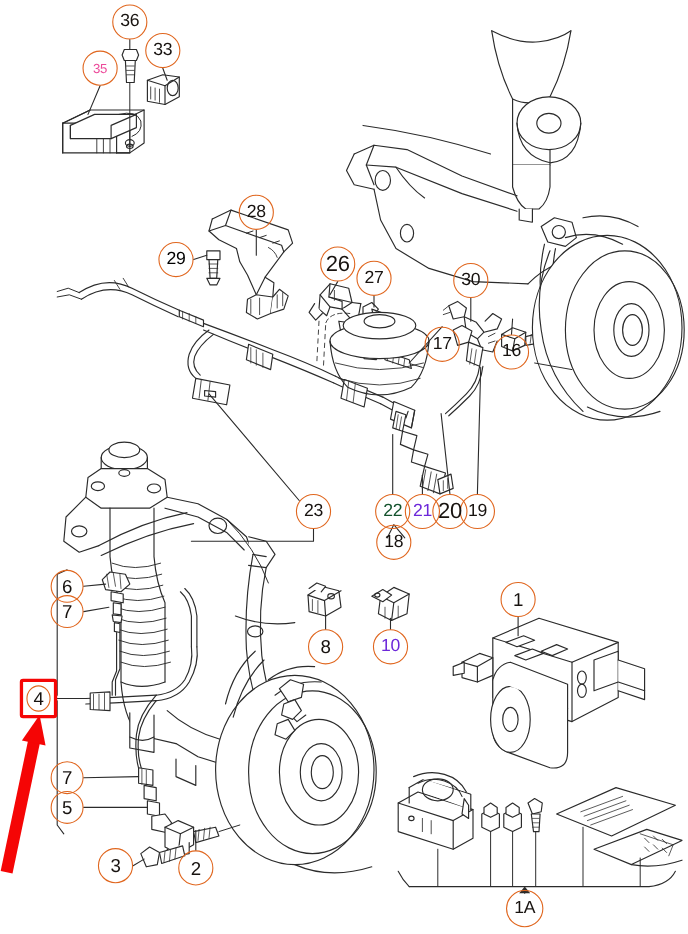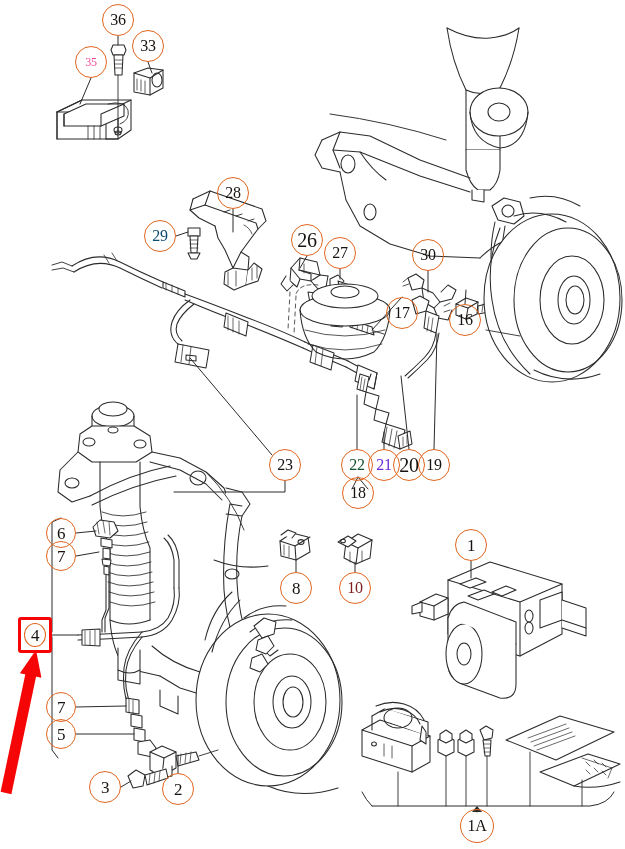"36" .callout { font-family: Liberation Serif, serif -> Liberation Sans, sans-serif }
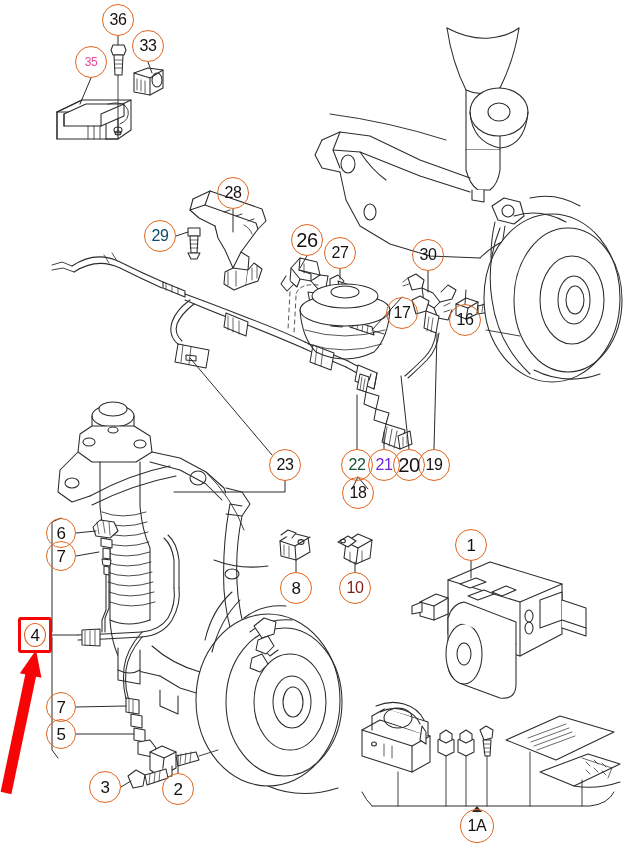"29" span.num { color: #0c4a6e -> #000000 }
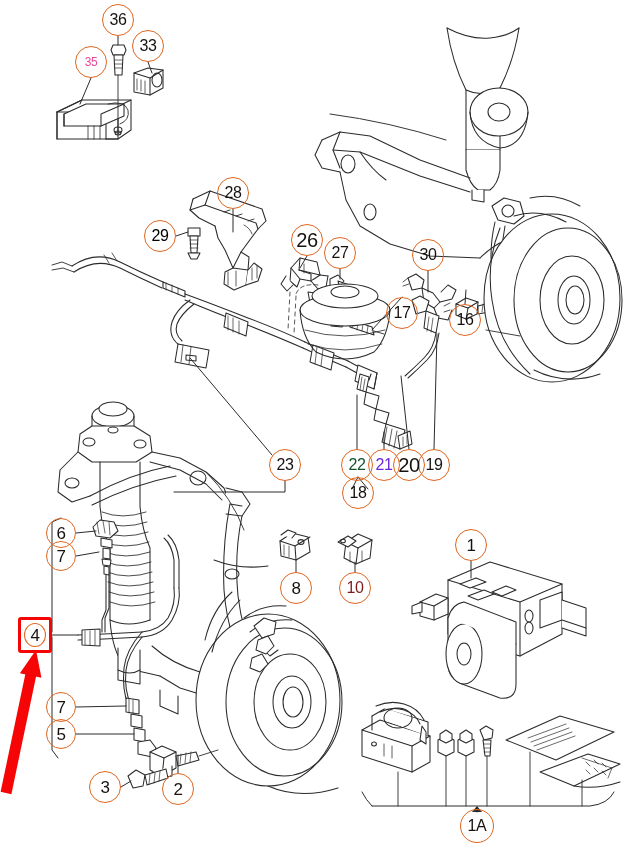"10" span.num { color: #7f1d1d -> #6d28d9 }
